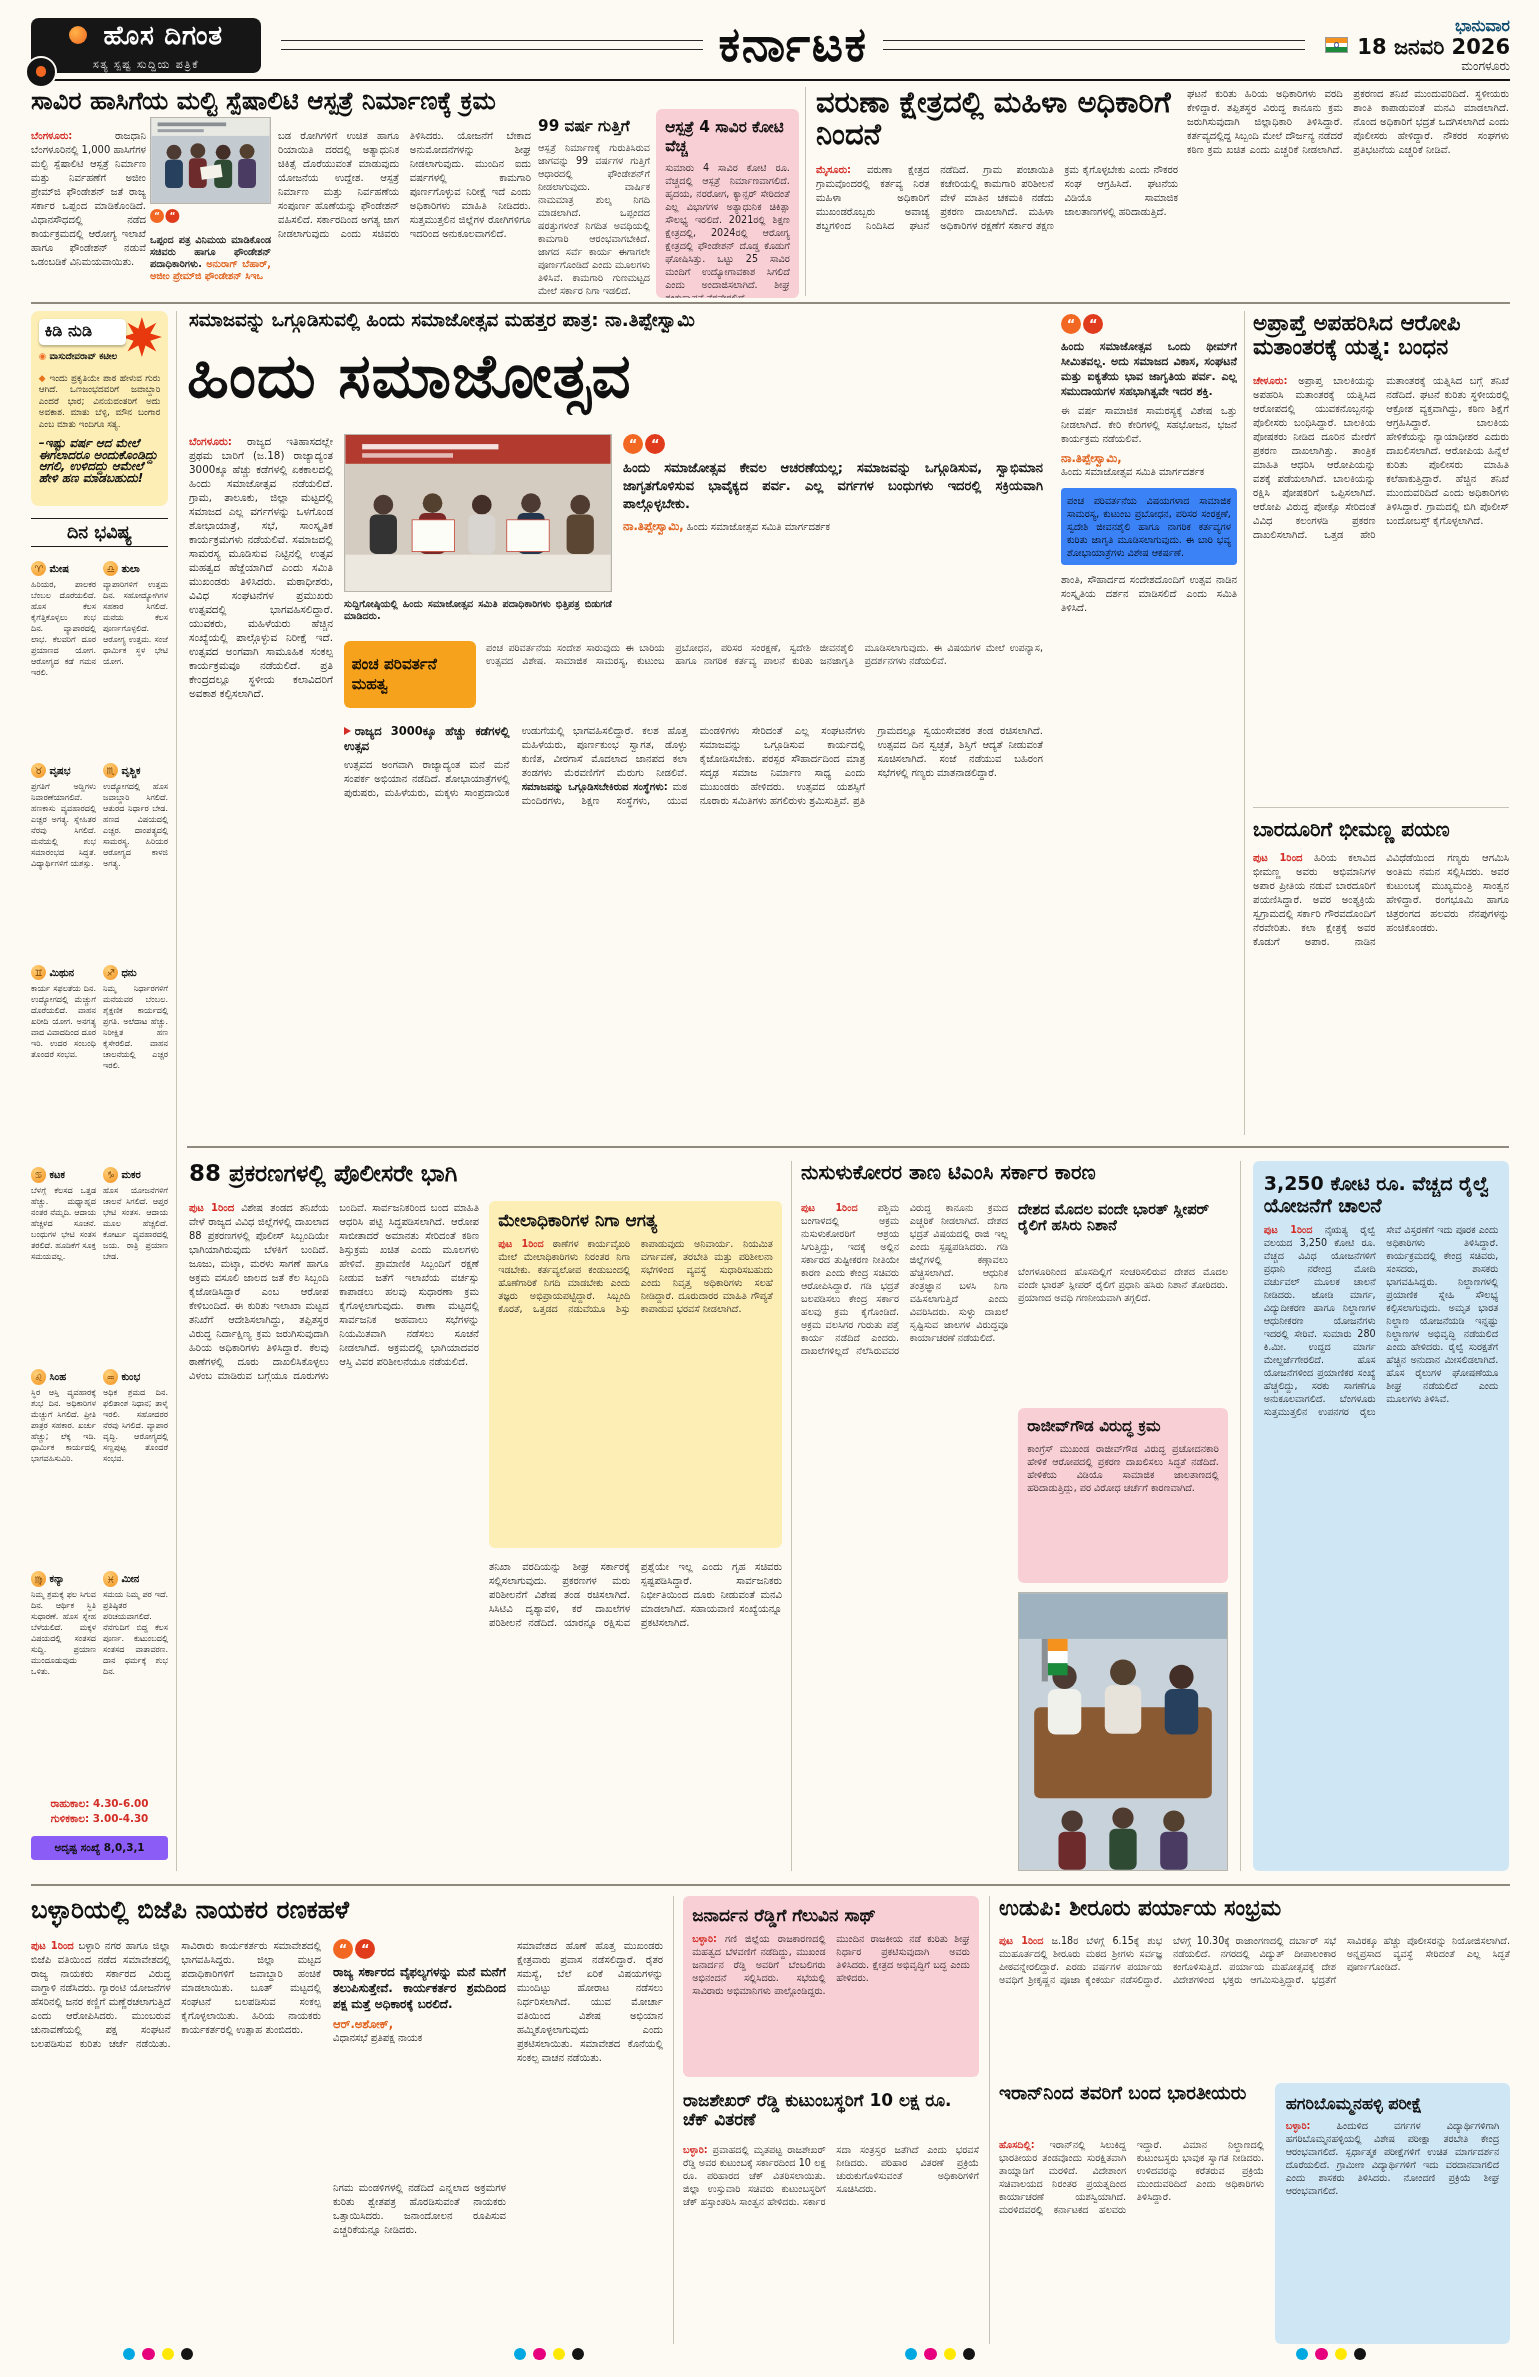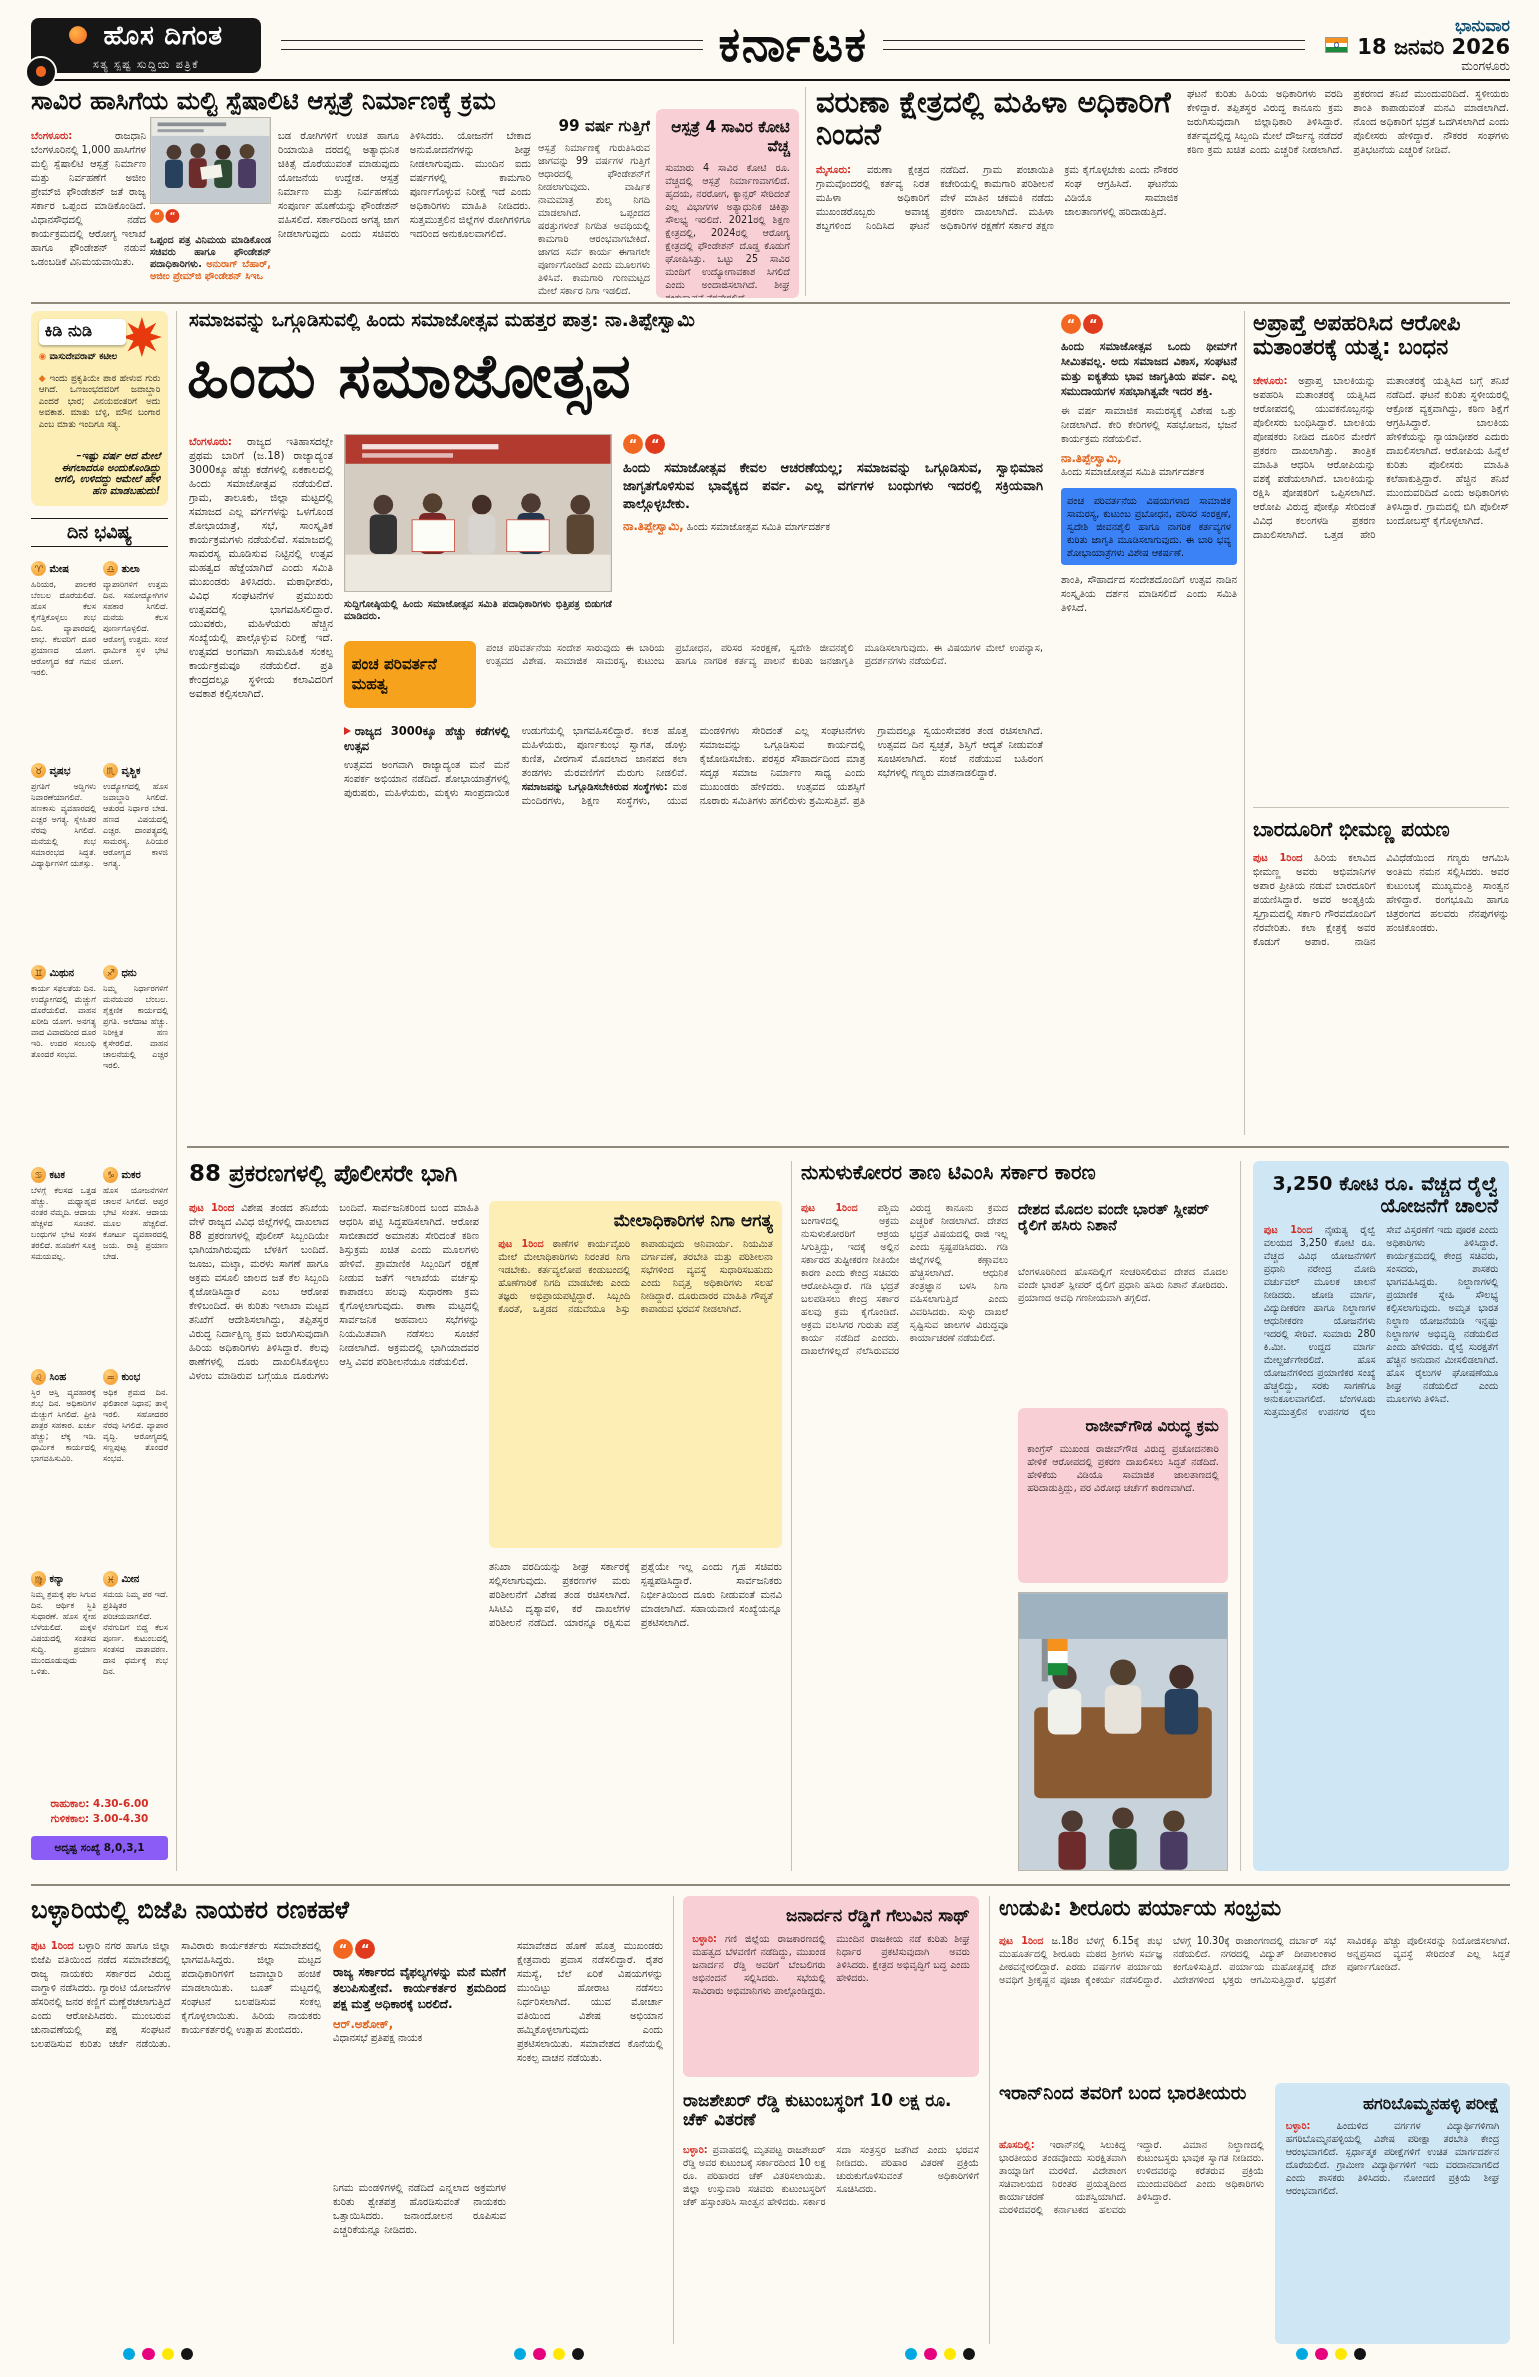"99 ವರ್ಷ ಗುತ್ತಿಗೆ" .boxhead { text-align: right -> none }
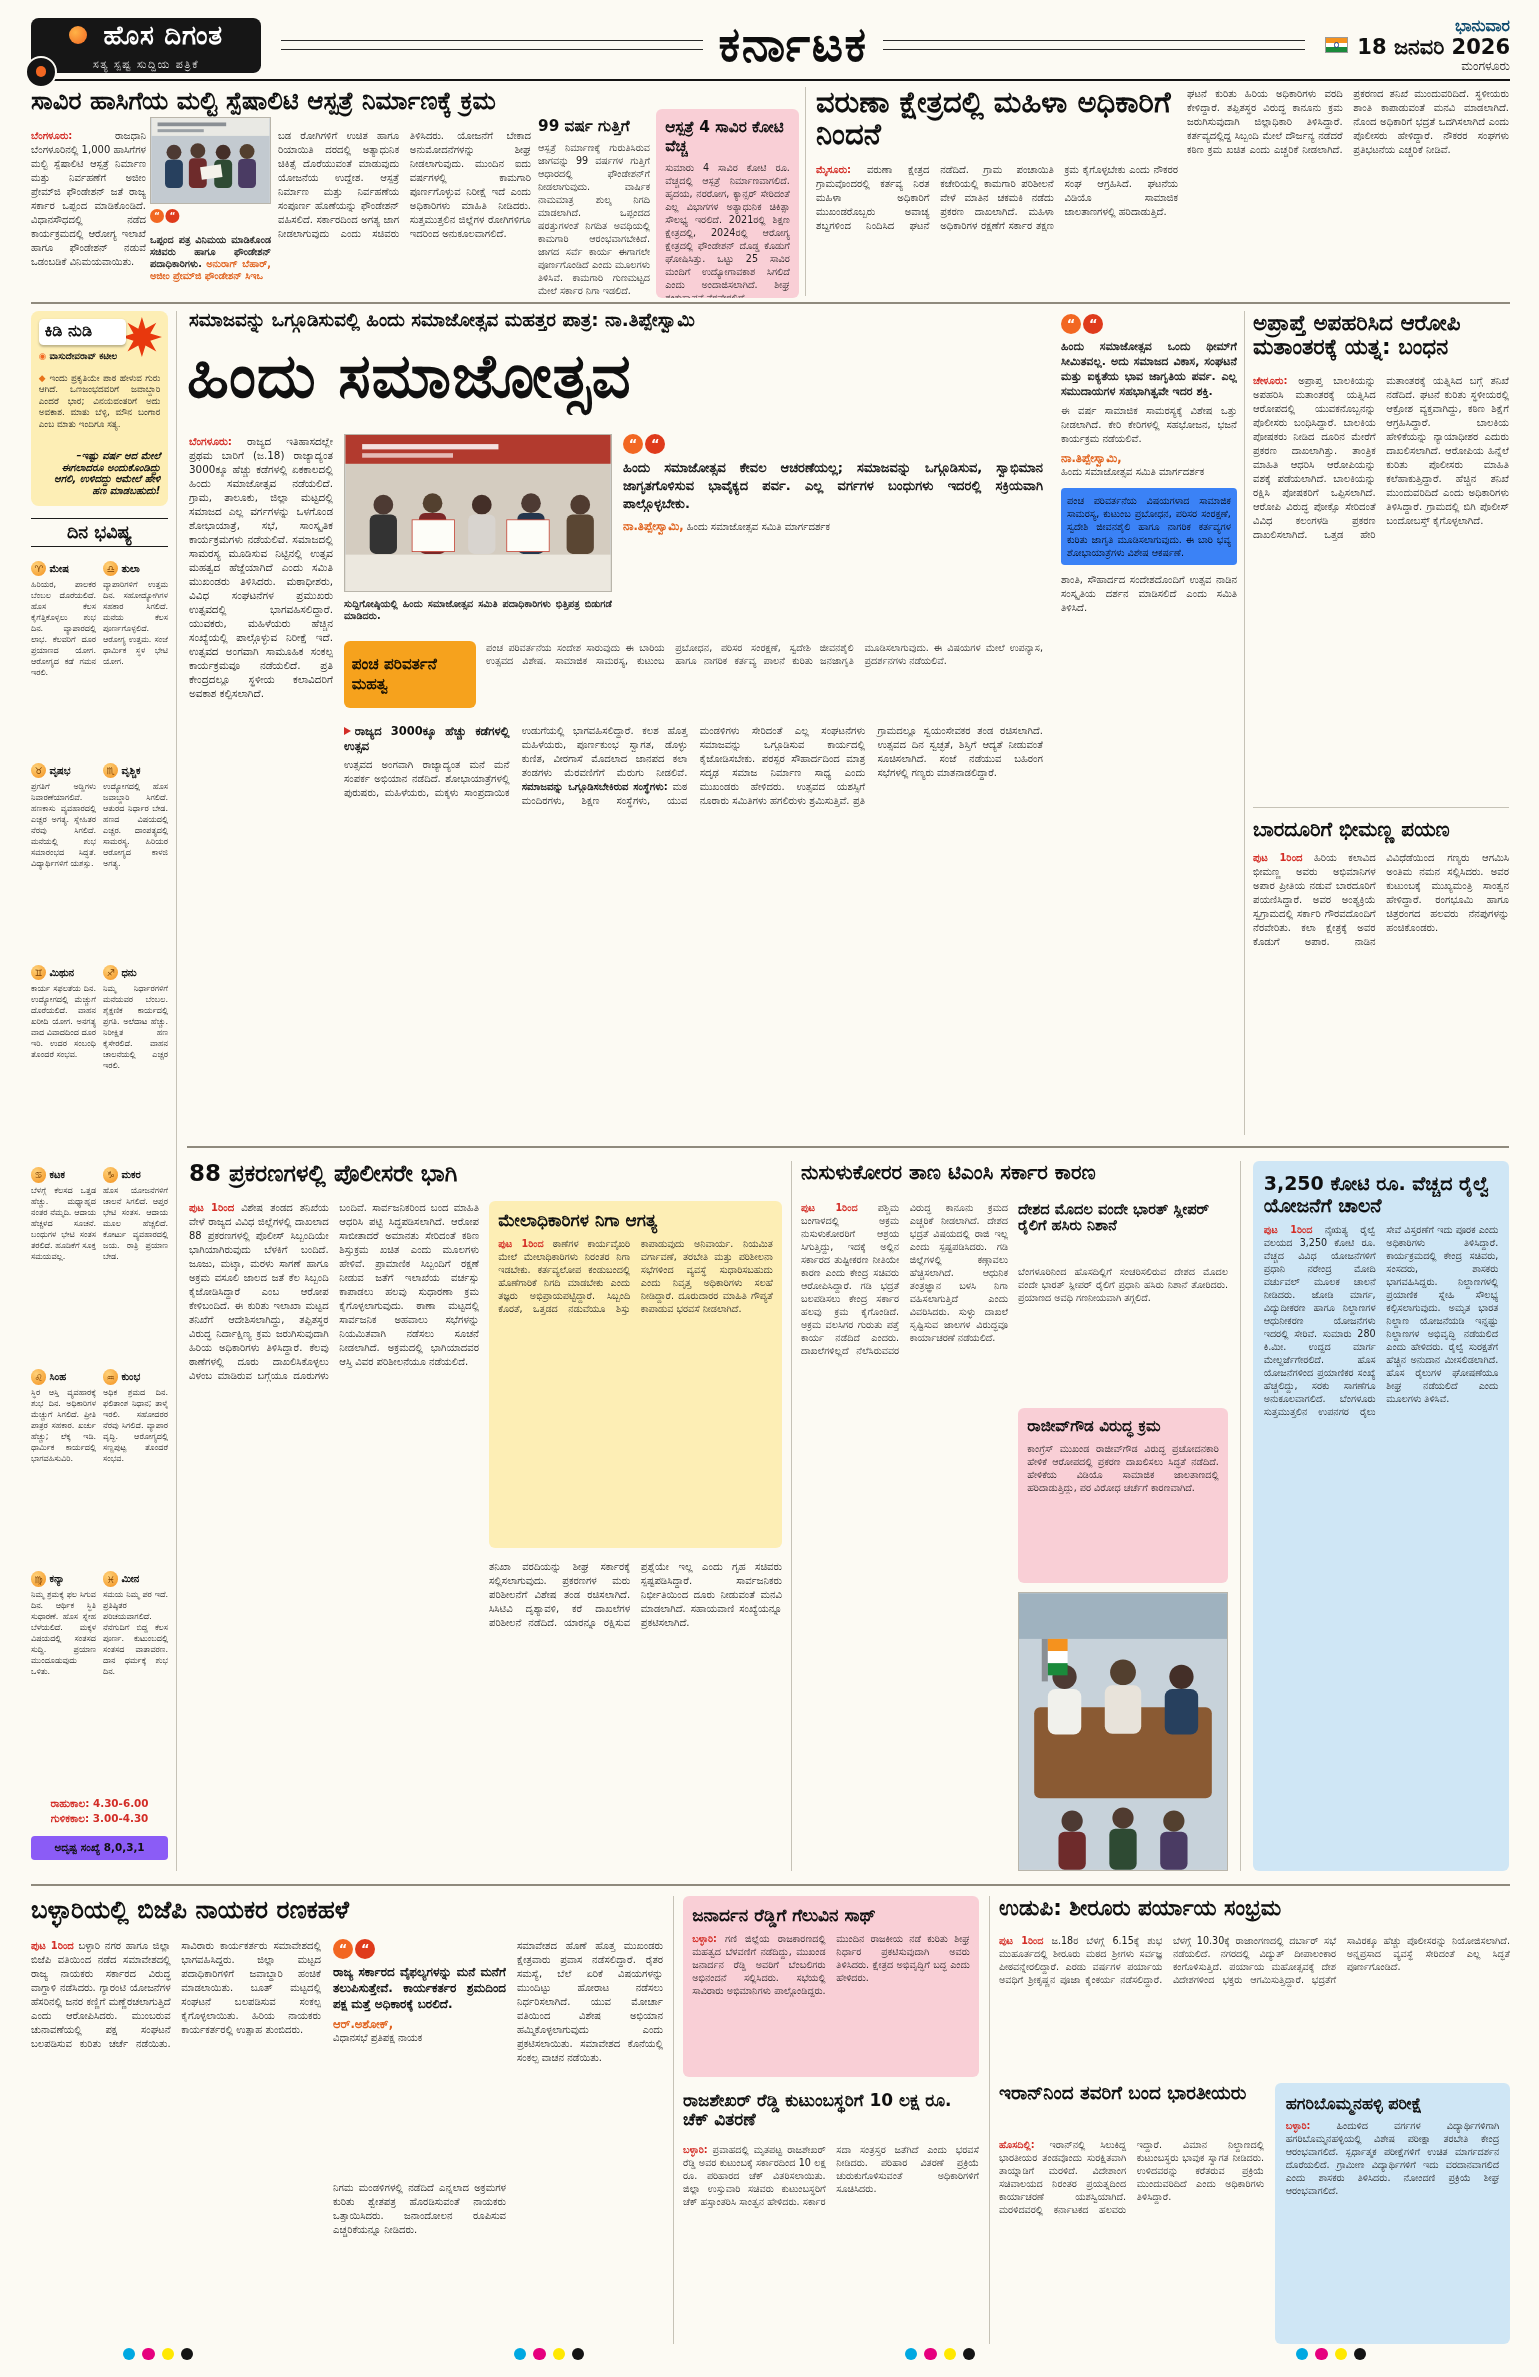"–ಇಷ್ಟು ವರ್ಷ ಆದ ಮೇಲೆ ಈಗಲಾದರೂ" .kidi-tail { font-size: 10px -> 12px; margin-top: 20px -> 8px; text-align: right -> none }
